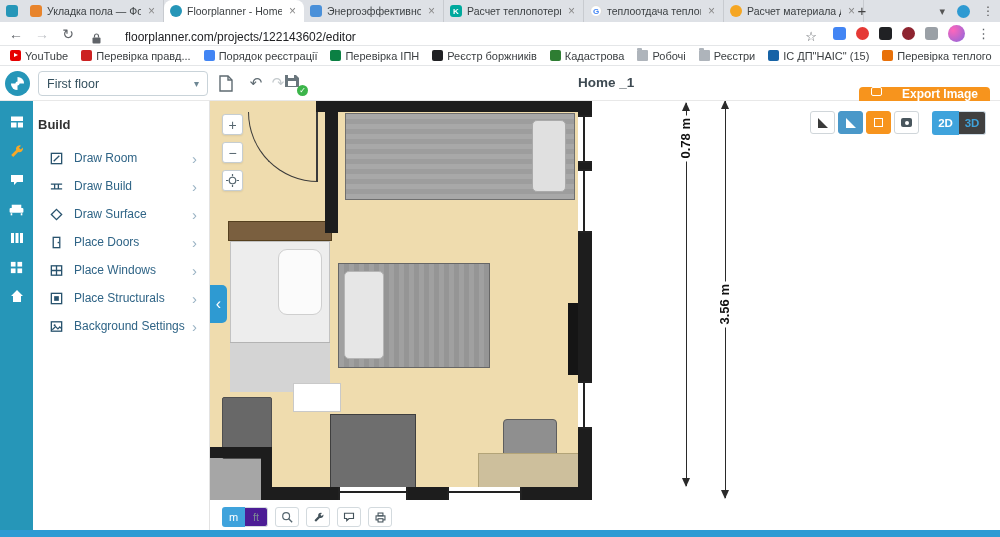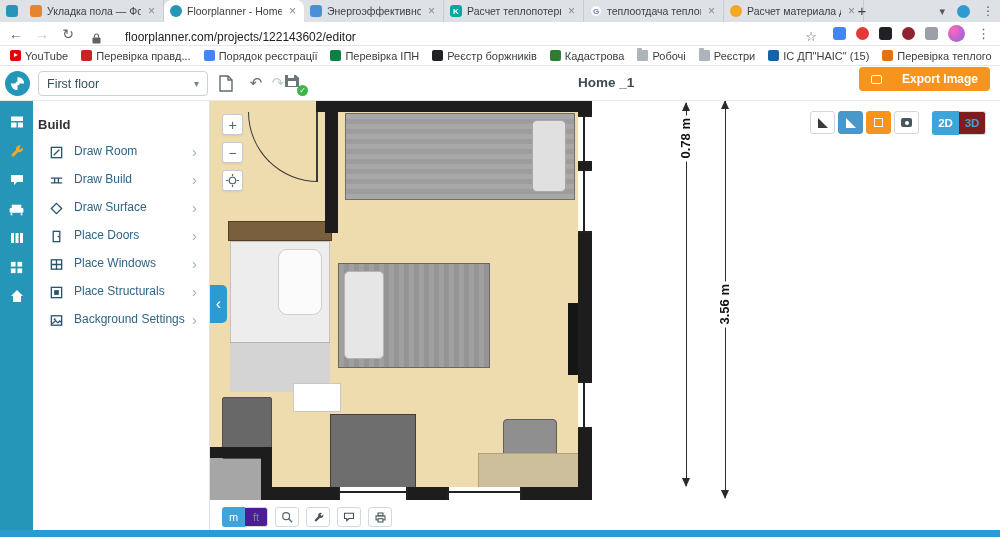"Export Image" .exportbtn { align-items: center -> none; top: 1px -> 21px }
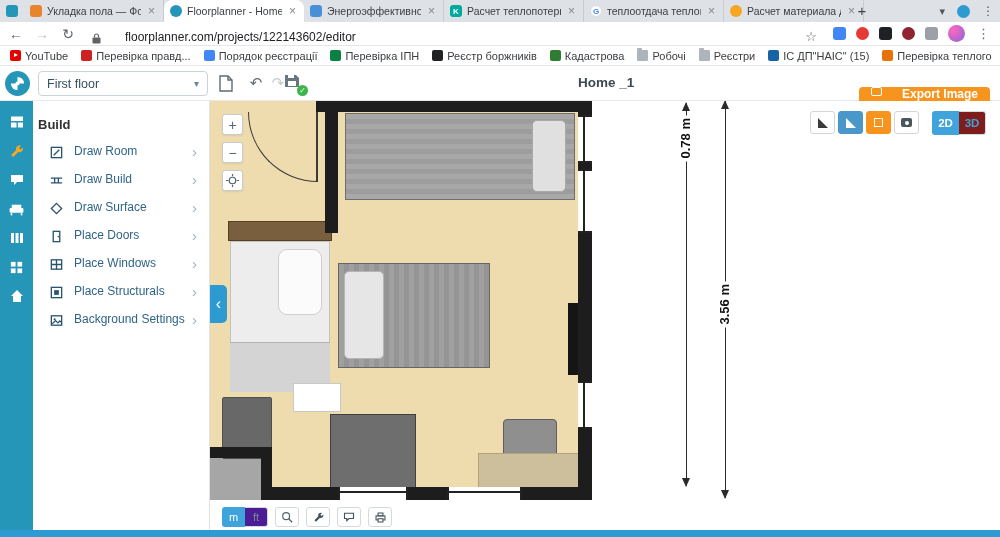"3D" .seg.off { background: #7f1d1d -> #404040 }
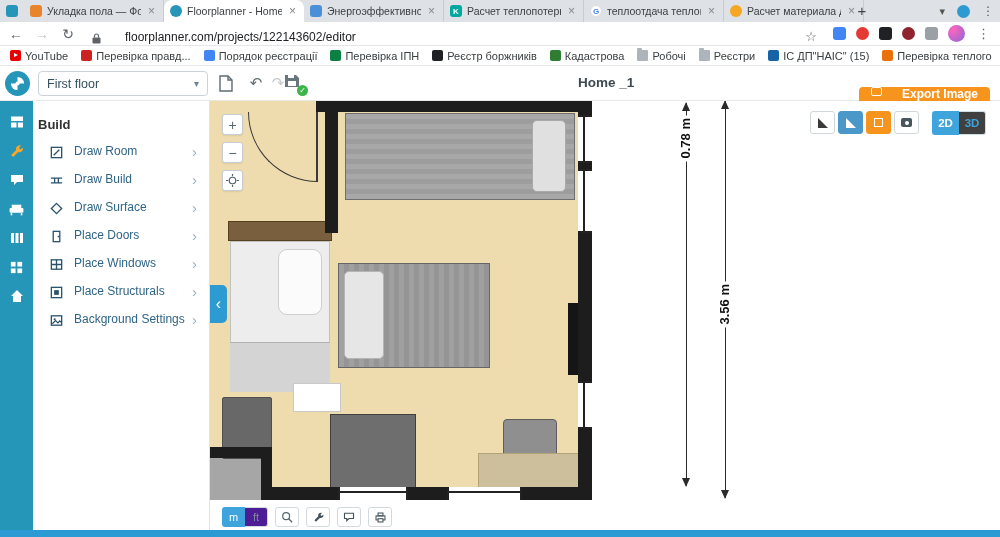"Draw Room" .p-item { align-items: flex-start -> center }
